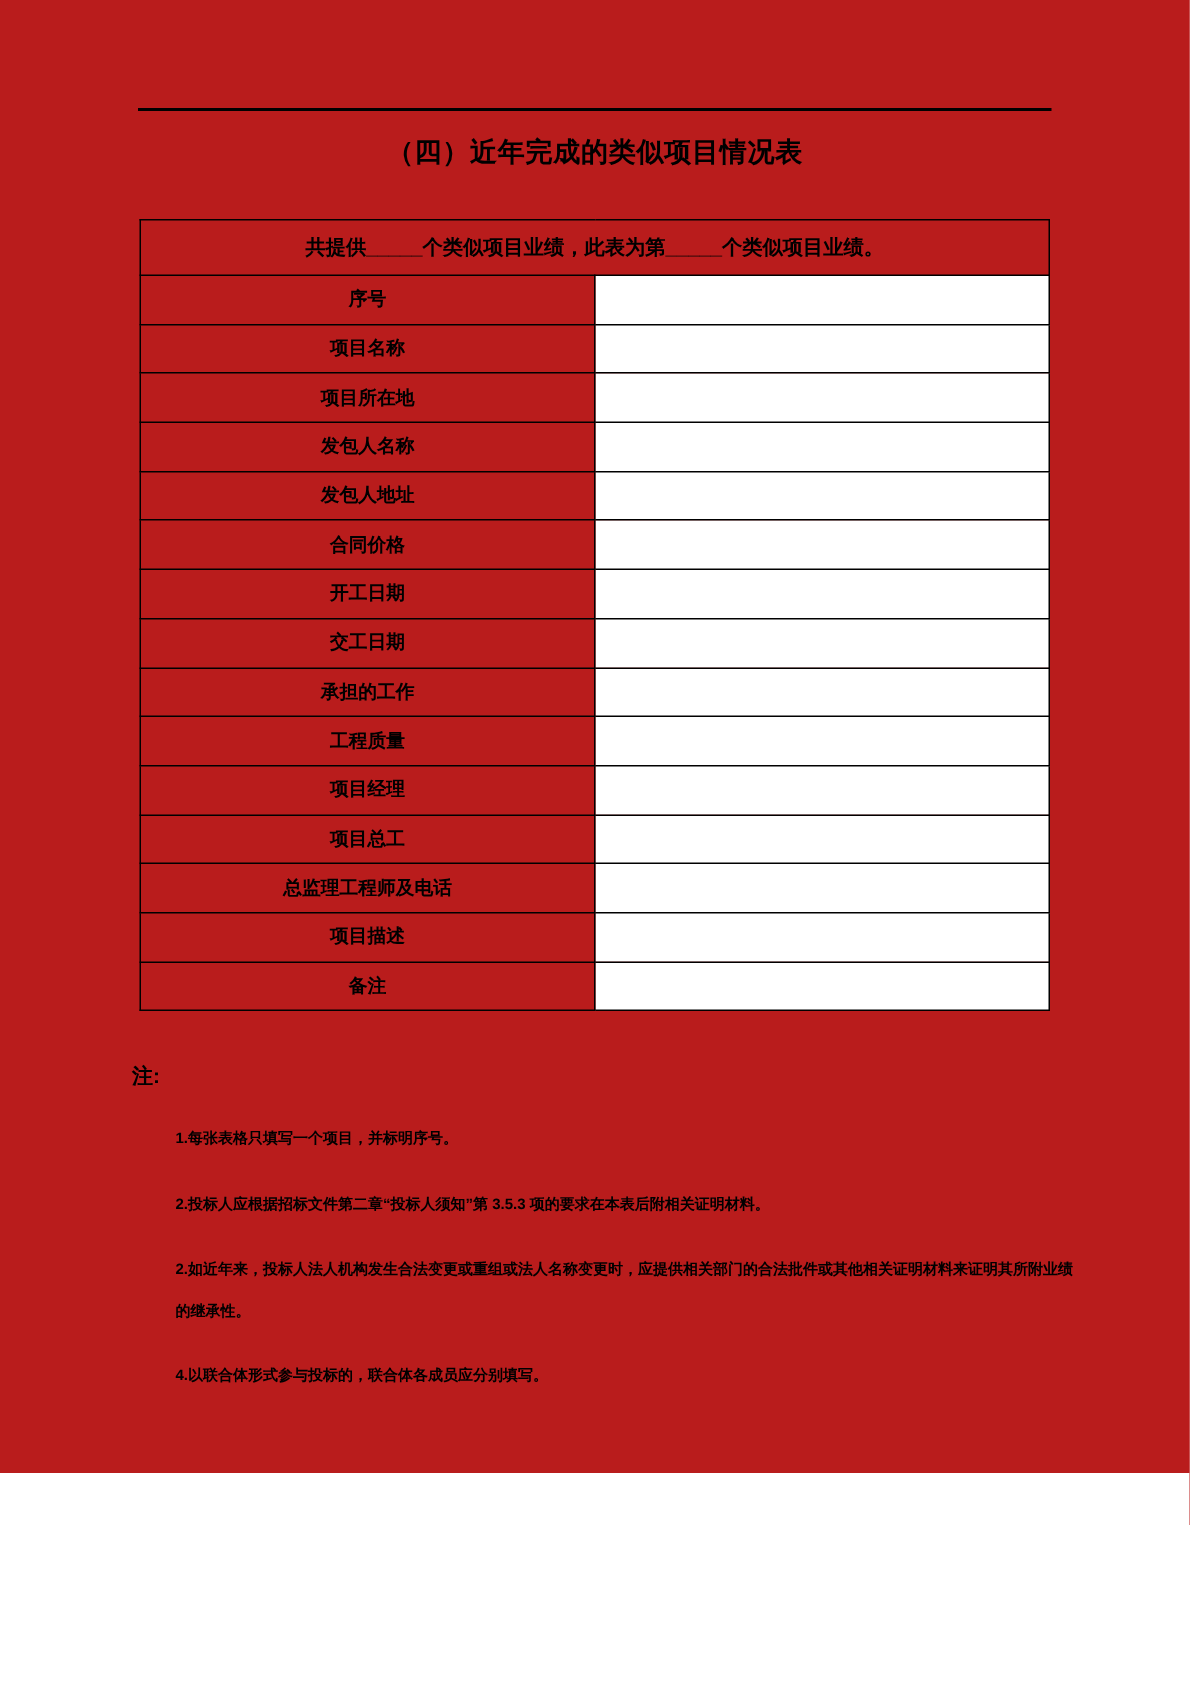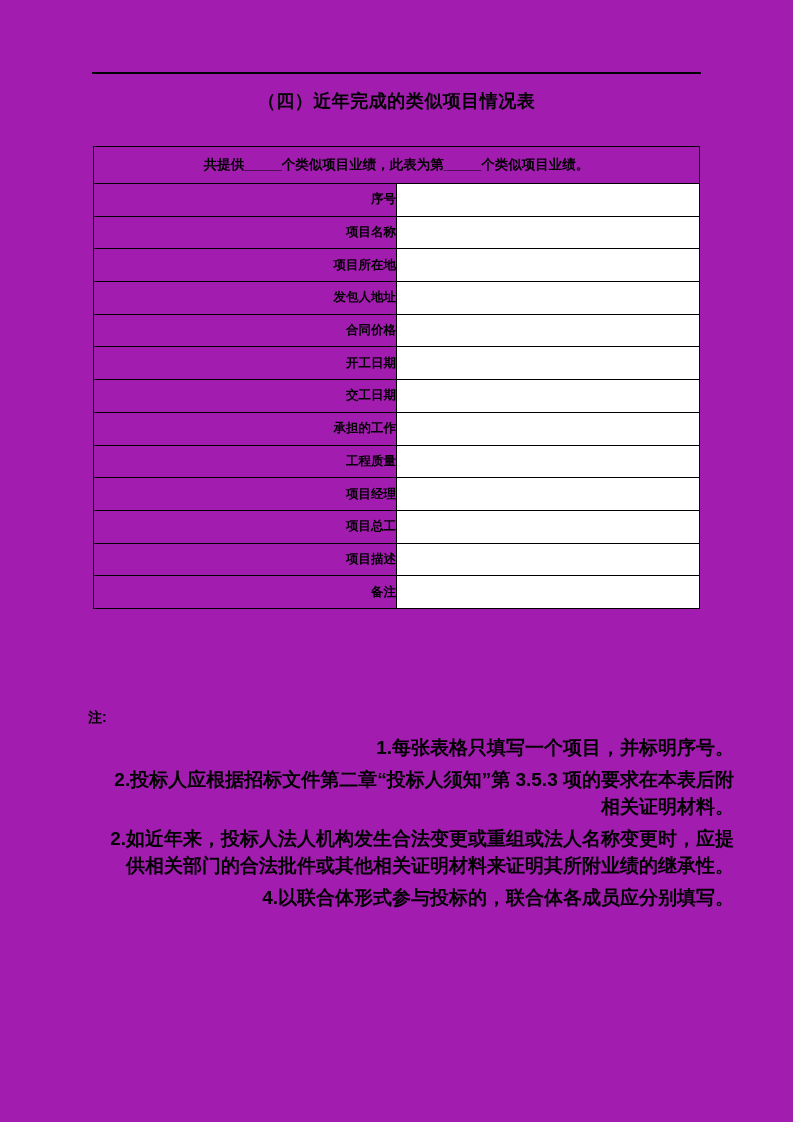"（四）近年完成的类似项目情况表" .page { background: #a21caf -> #b91c1c; height: 1122px -> 982px }
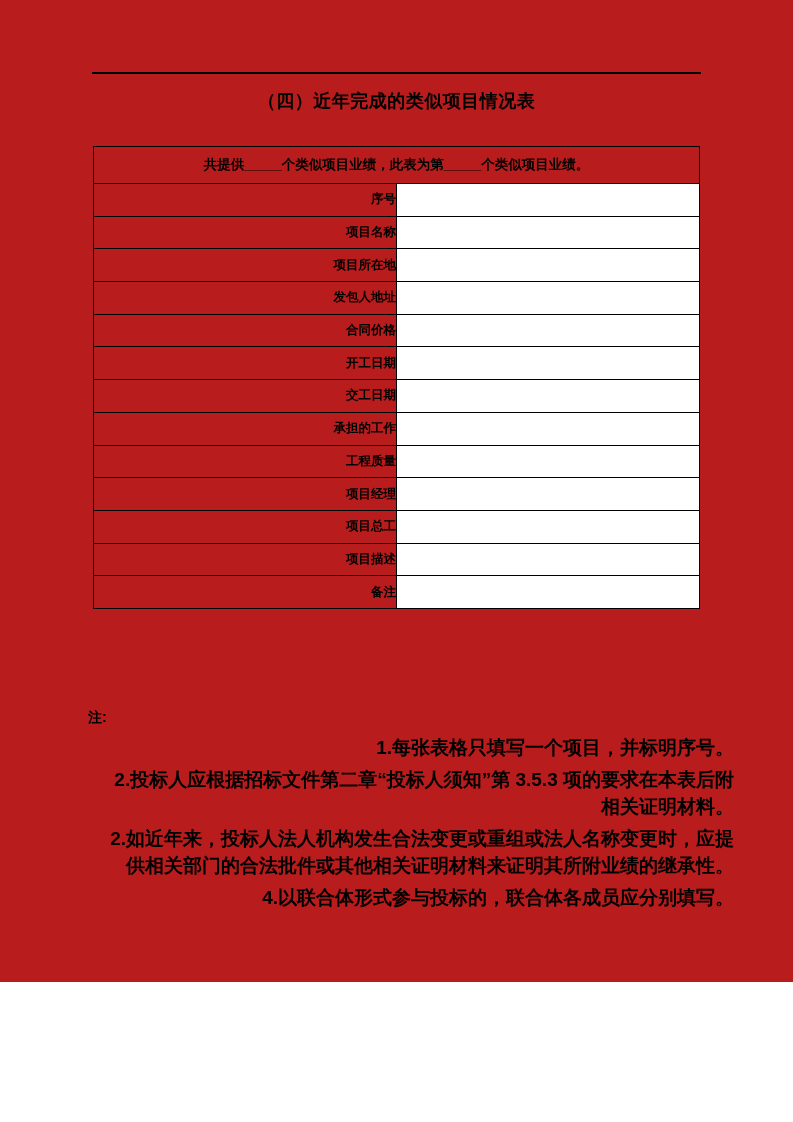"序号" .label-cell { text-align: right -> center }
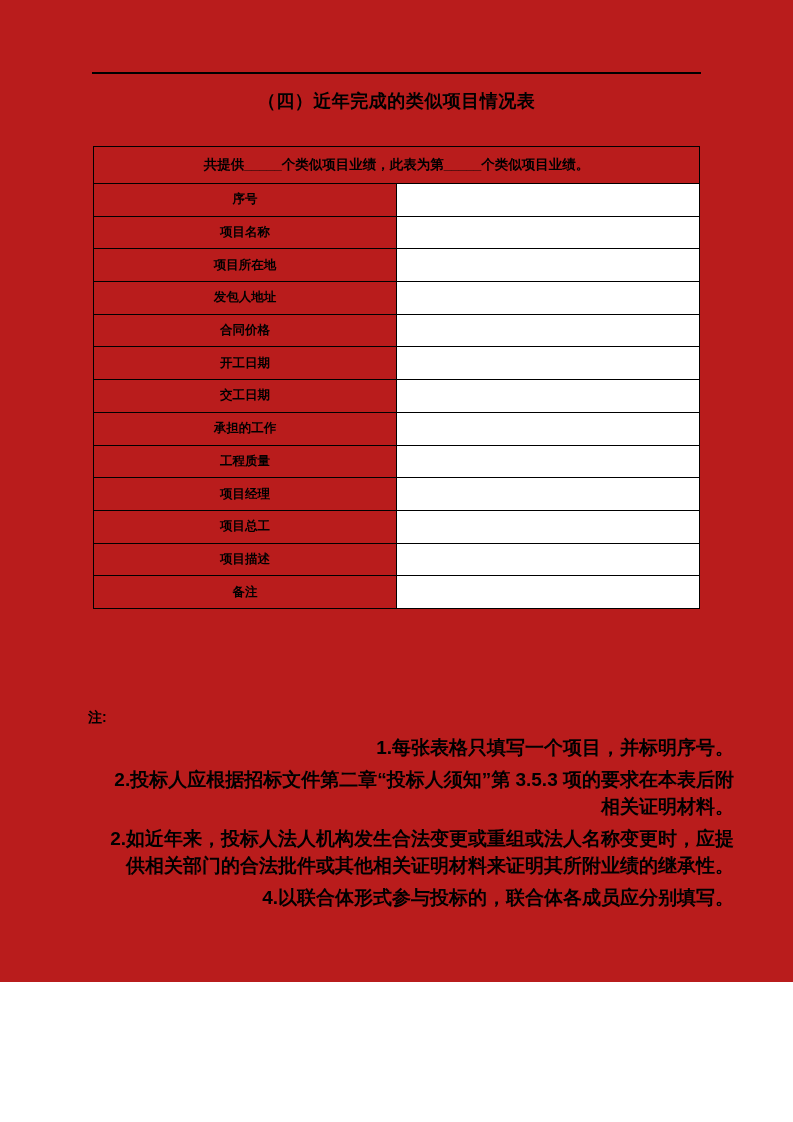"发包人名称" tr { html: none -> <tr> <td>发包人名称</td> <td></td> </tr> }
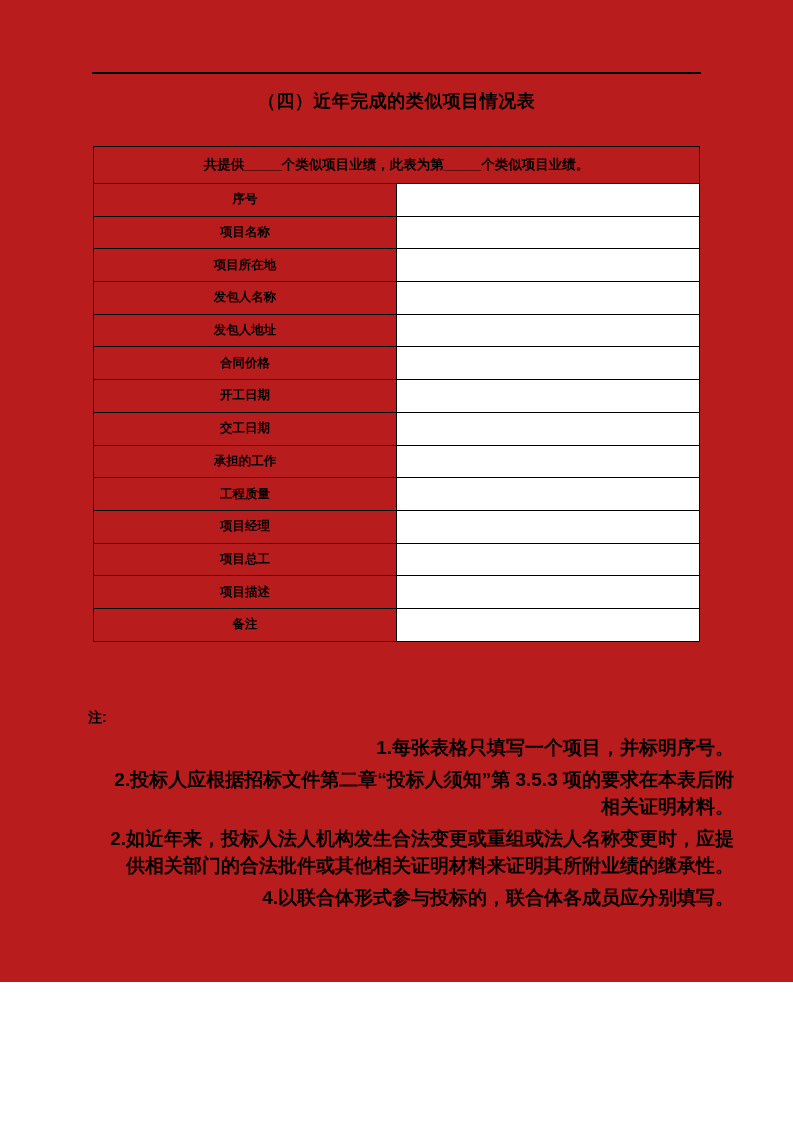"总监理工程师及电话" tr { html: none -> <tr> <td>总监理工程师及电话</td> <td></td> </tr> }
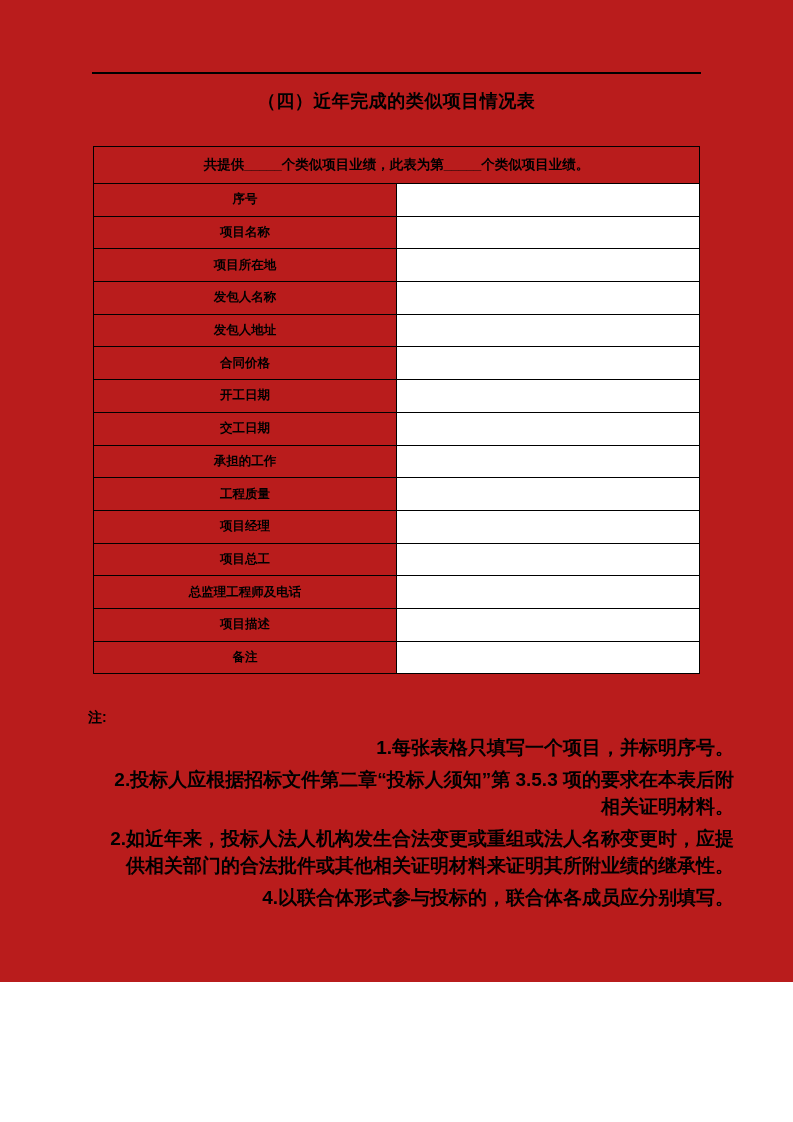"1.每张表格只填写一个项目，并标明序号。" .note-item { font-size: 19px -> 10px; margin: 4px -> 16px; text-align: right -> none }
